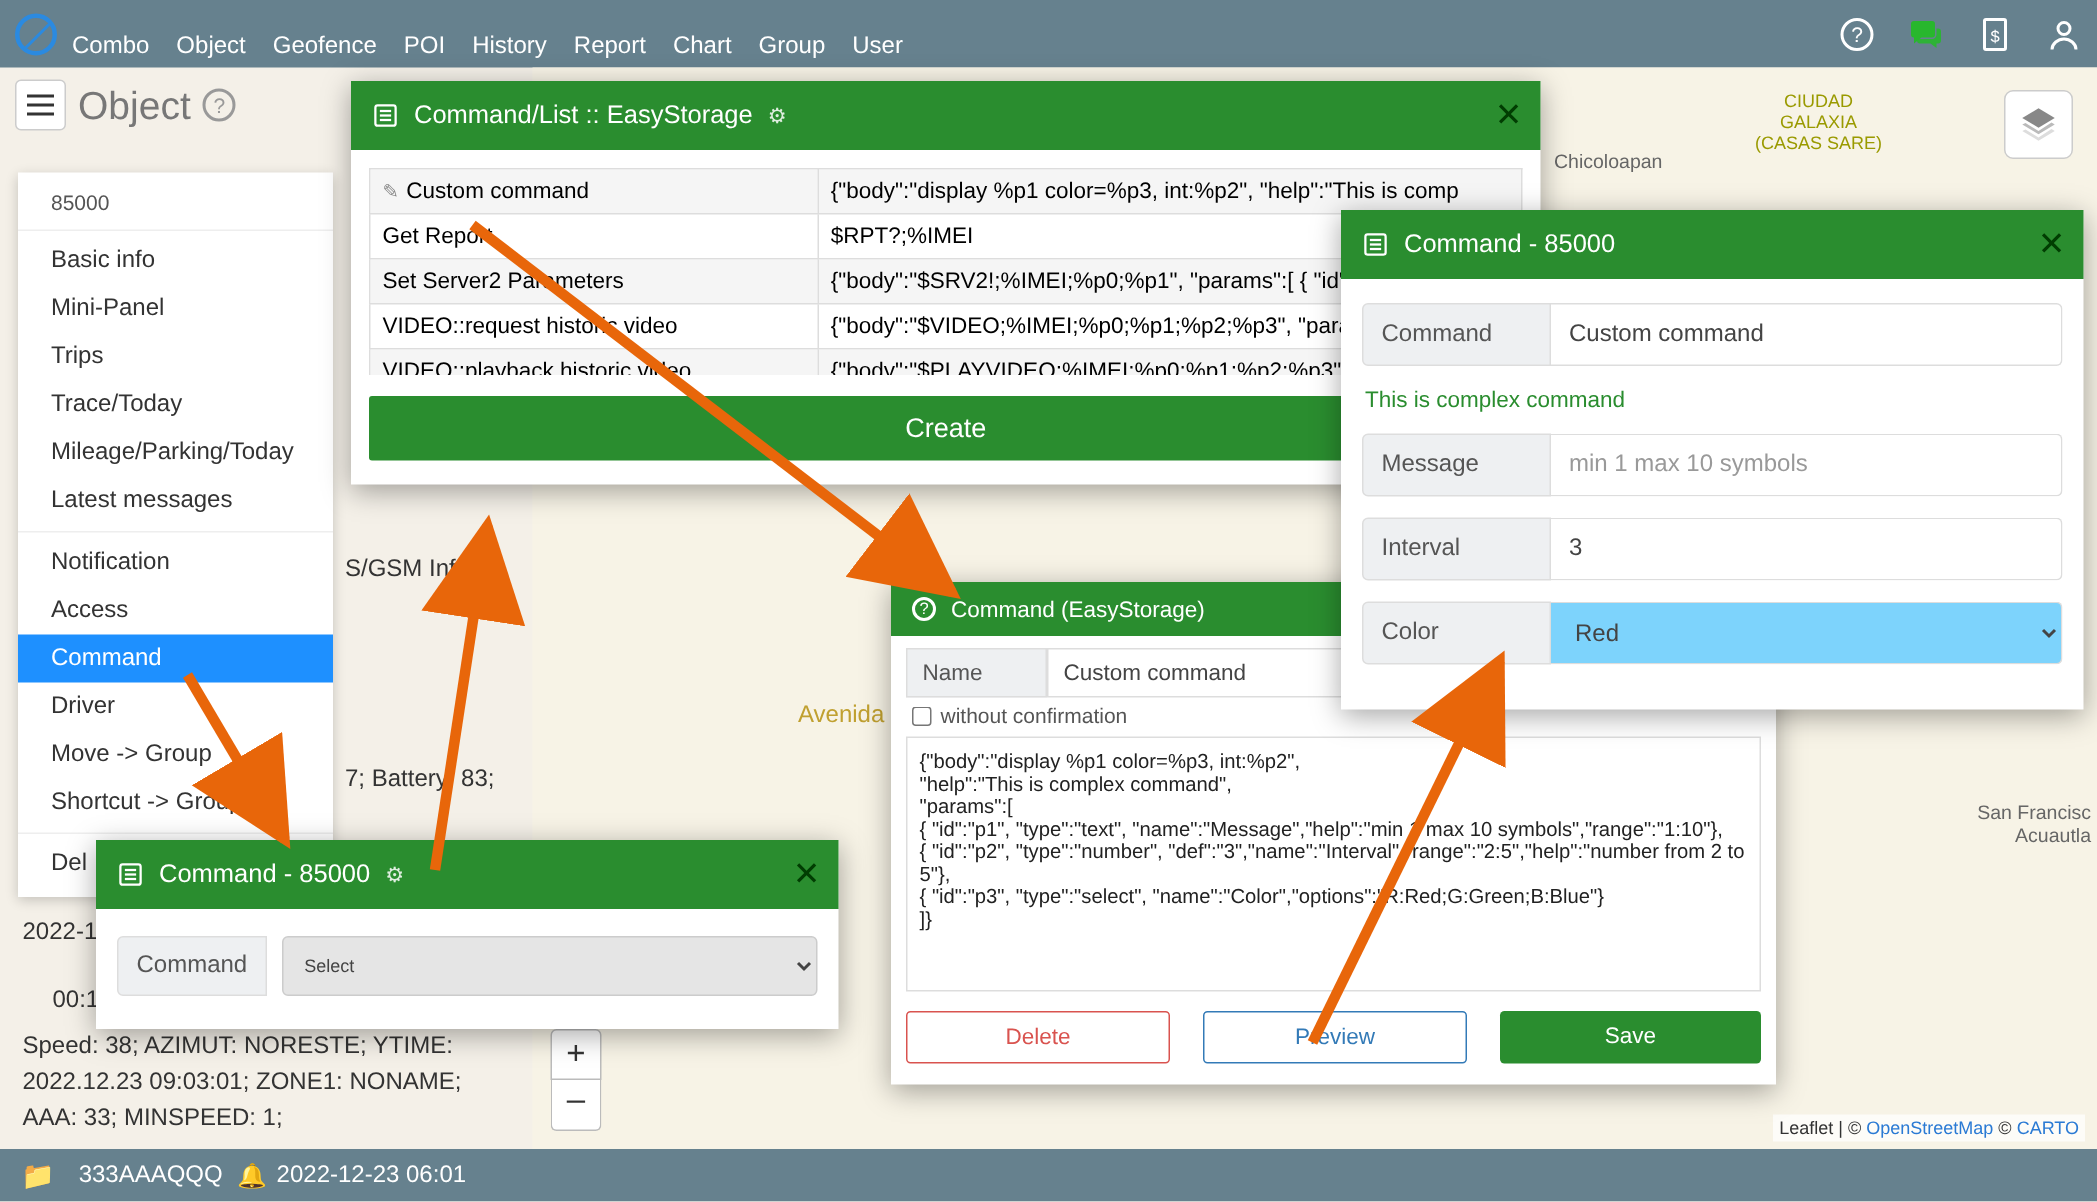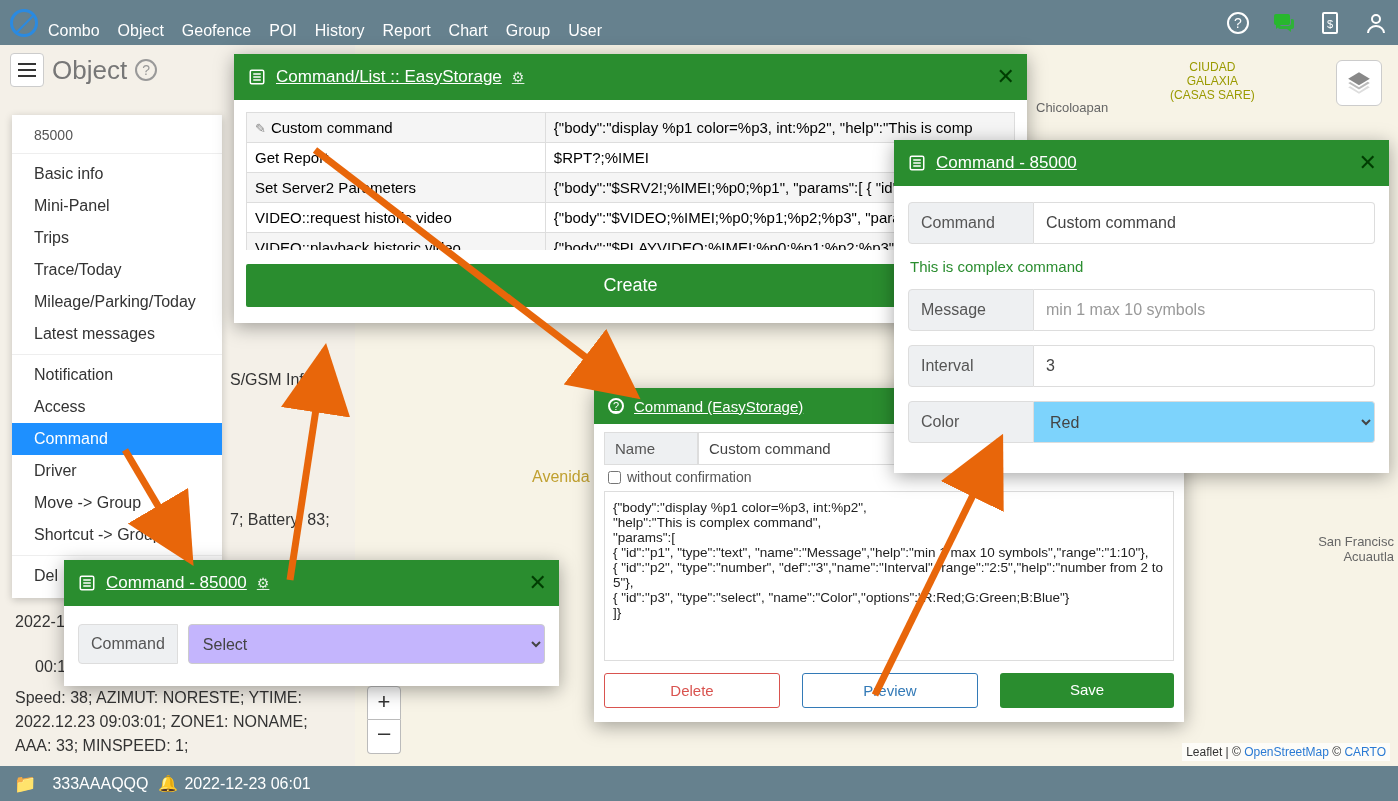"Command/List :: EasyStorage" .dialog .dlg-header { text-decoration: underline -> none }
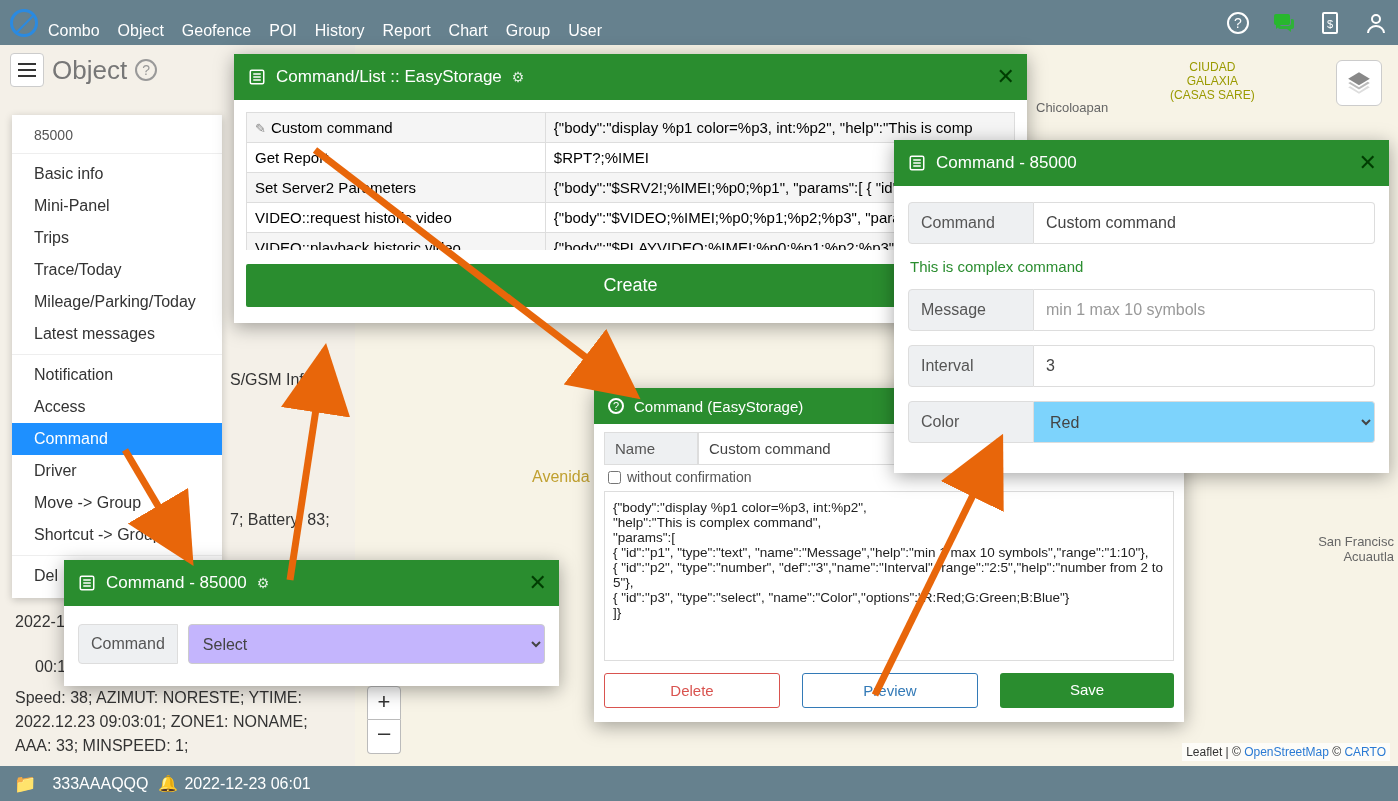"Select" .cmd-small select { background: #c4b5fd -> #e5e5e5; font-size: 16px -> 12px }
